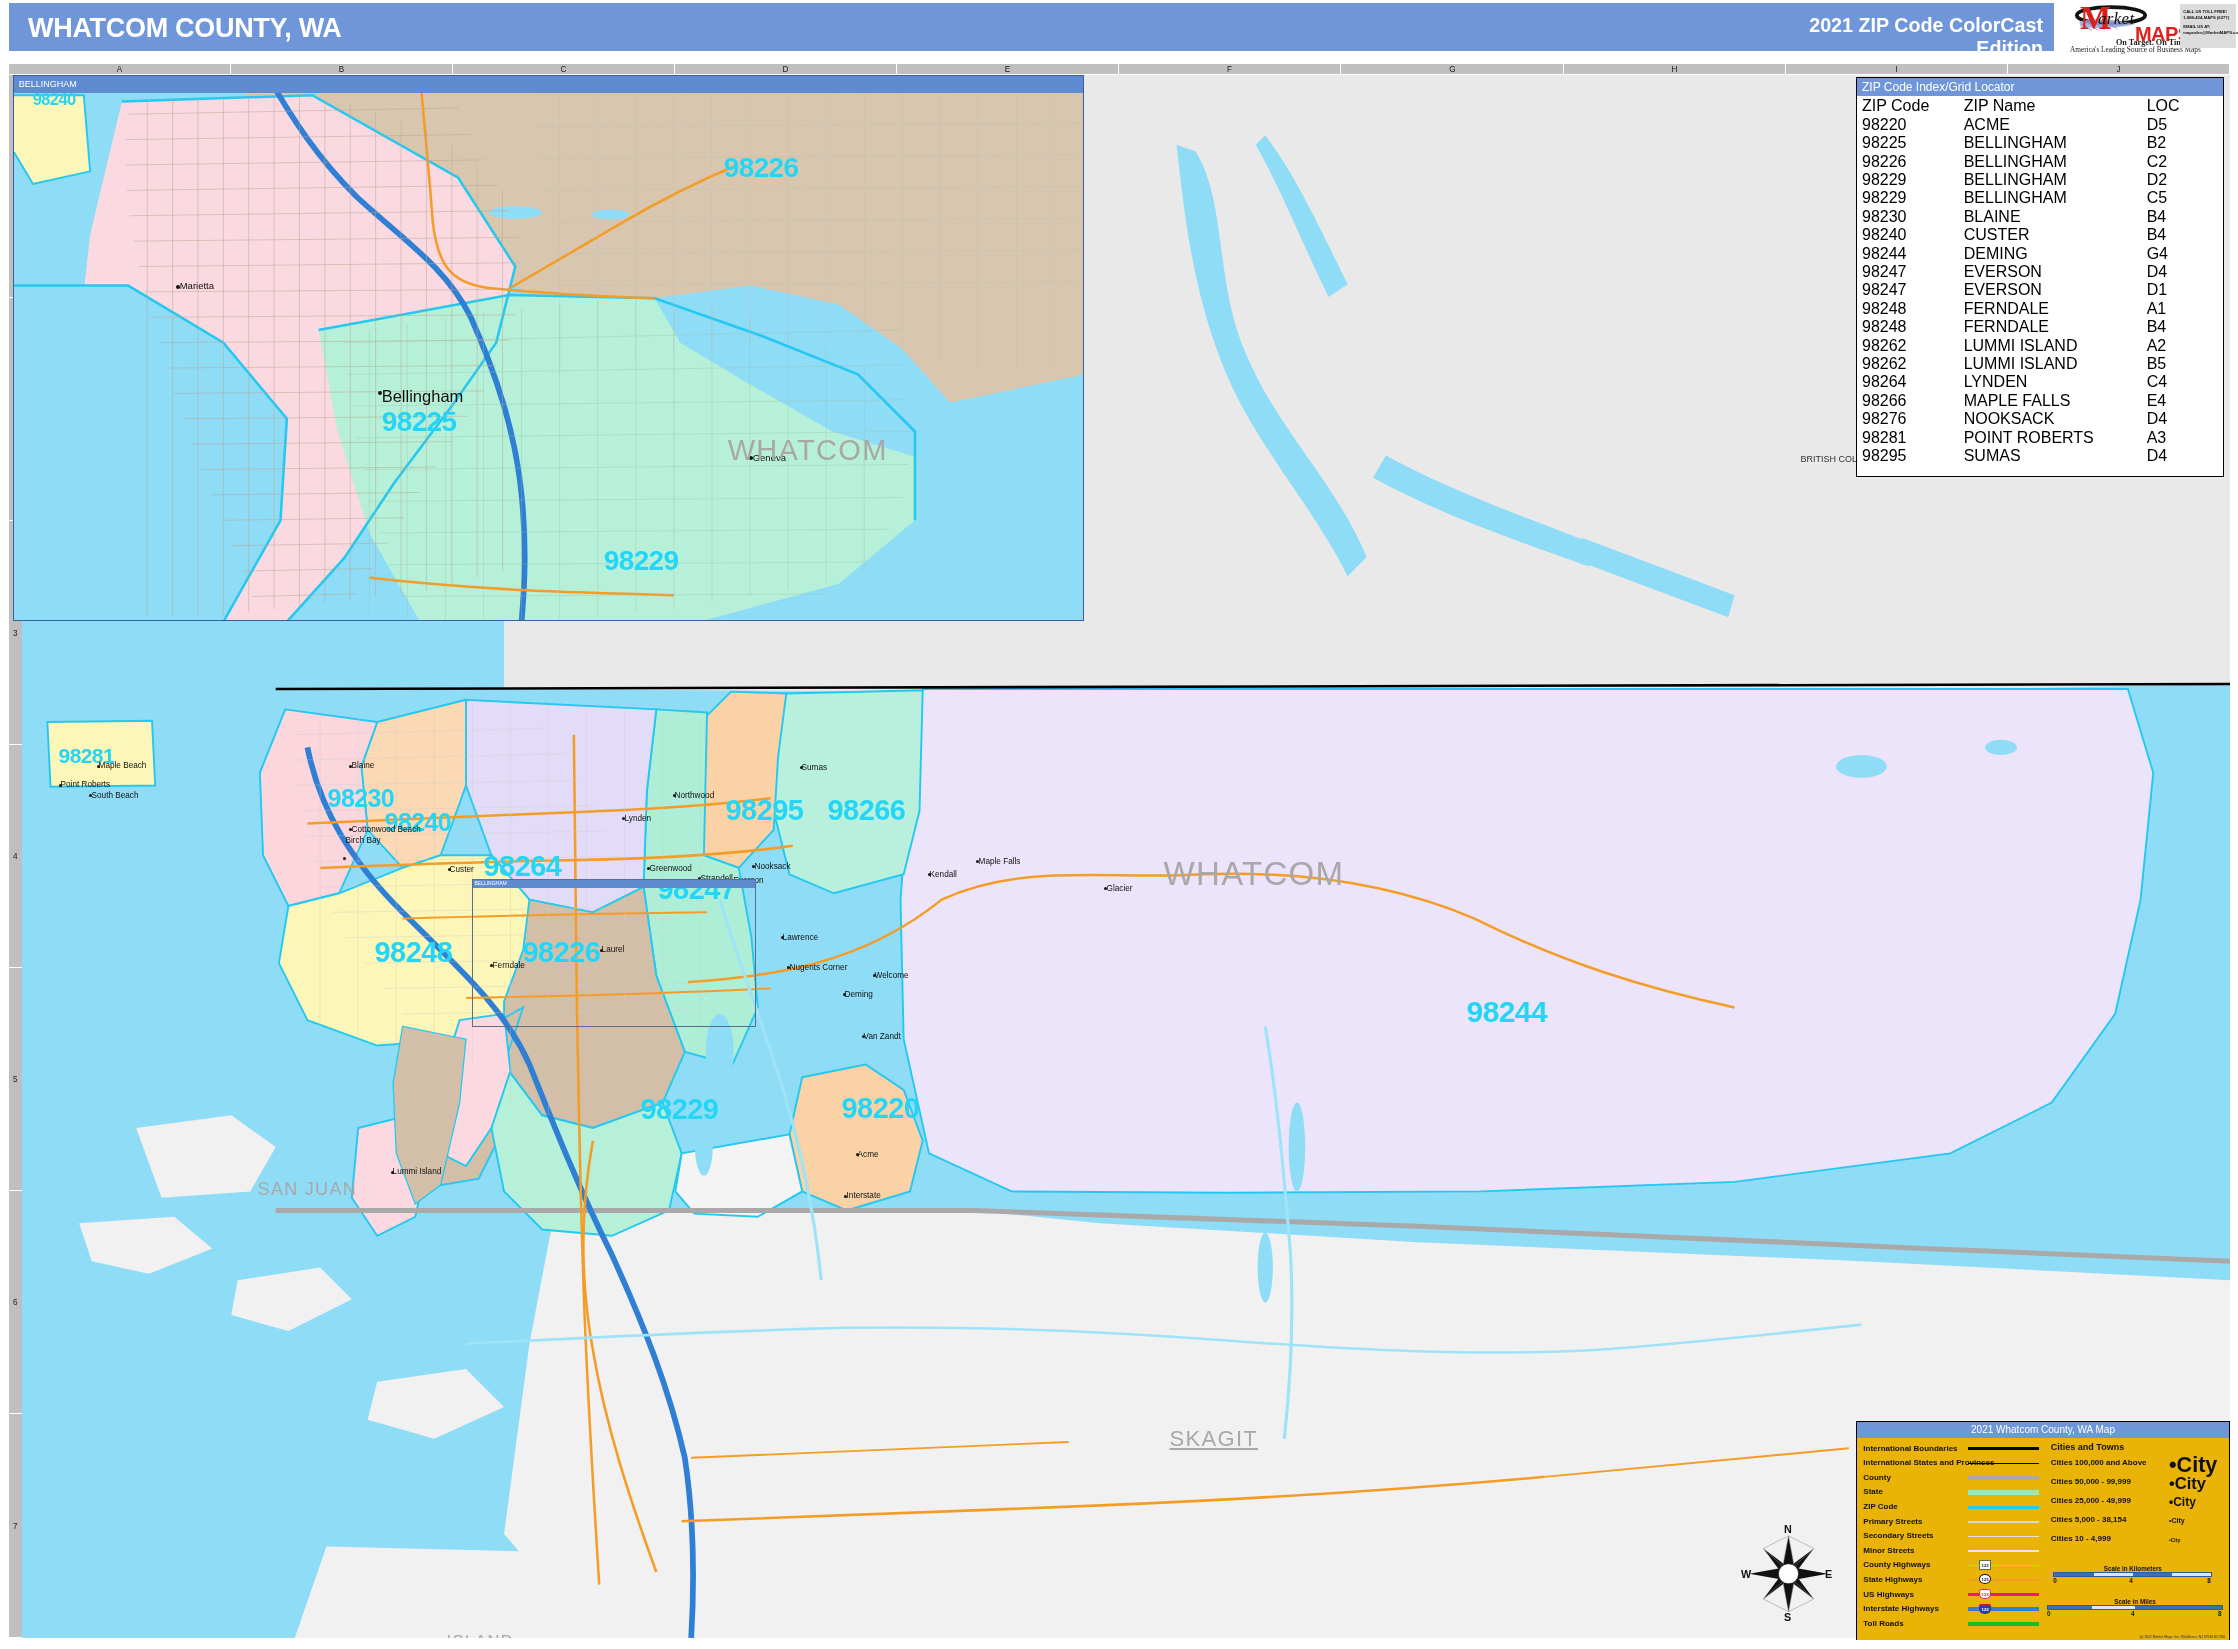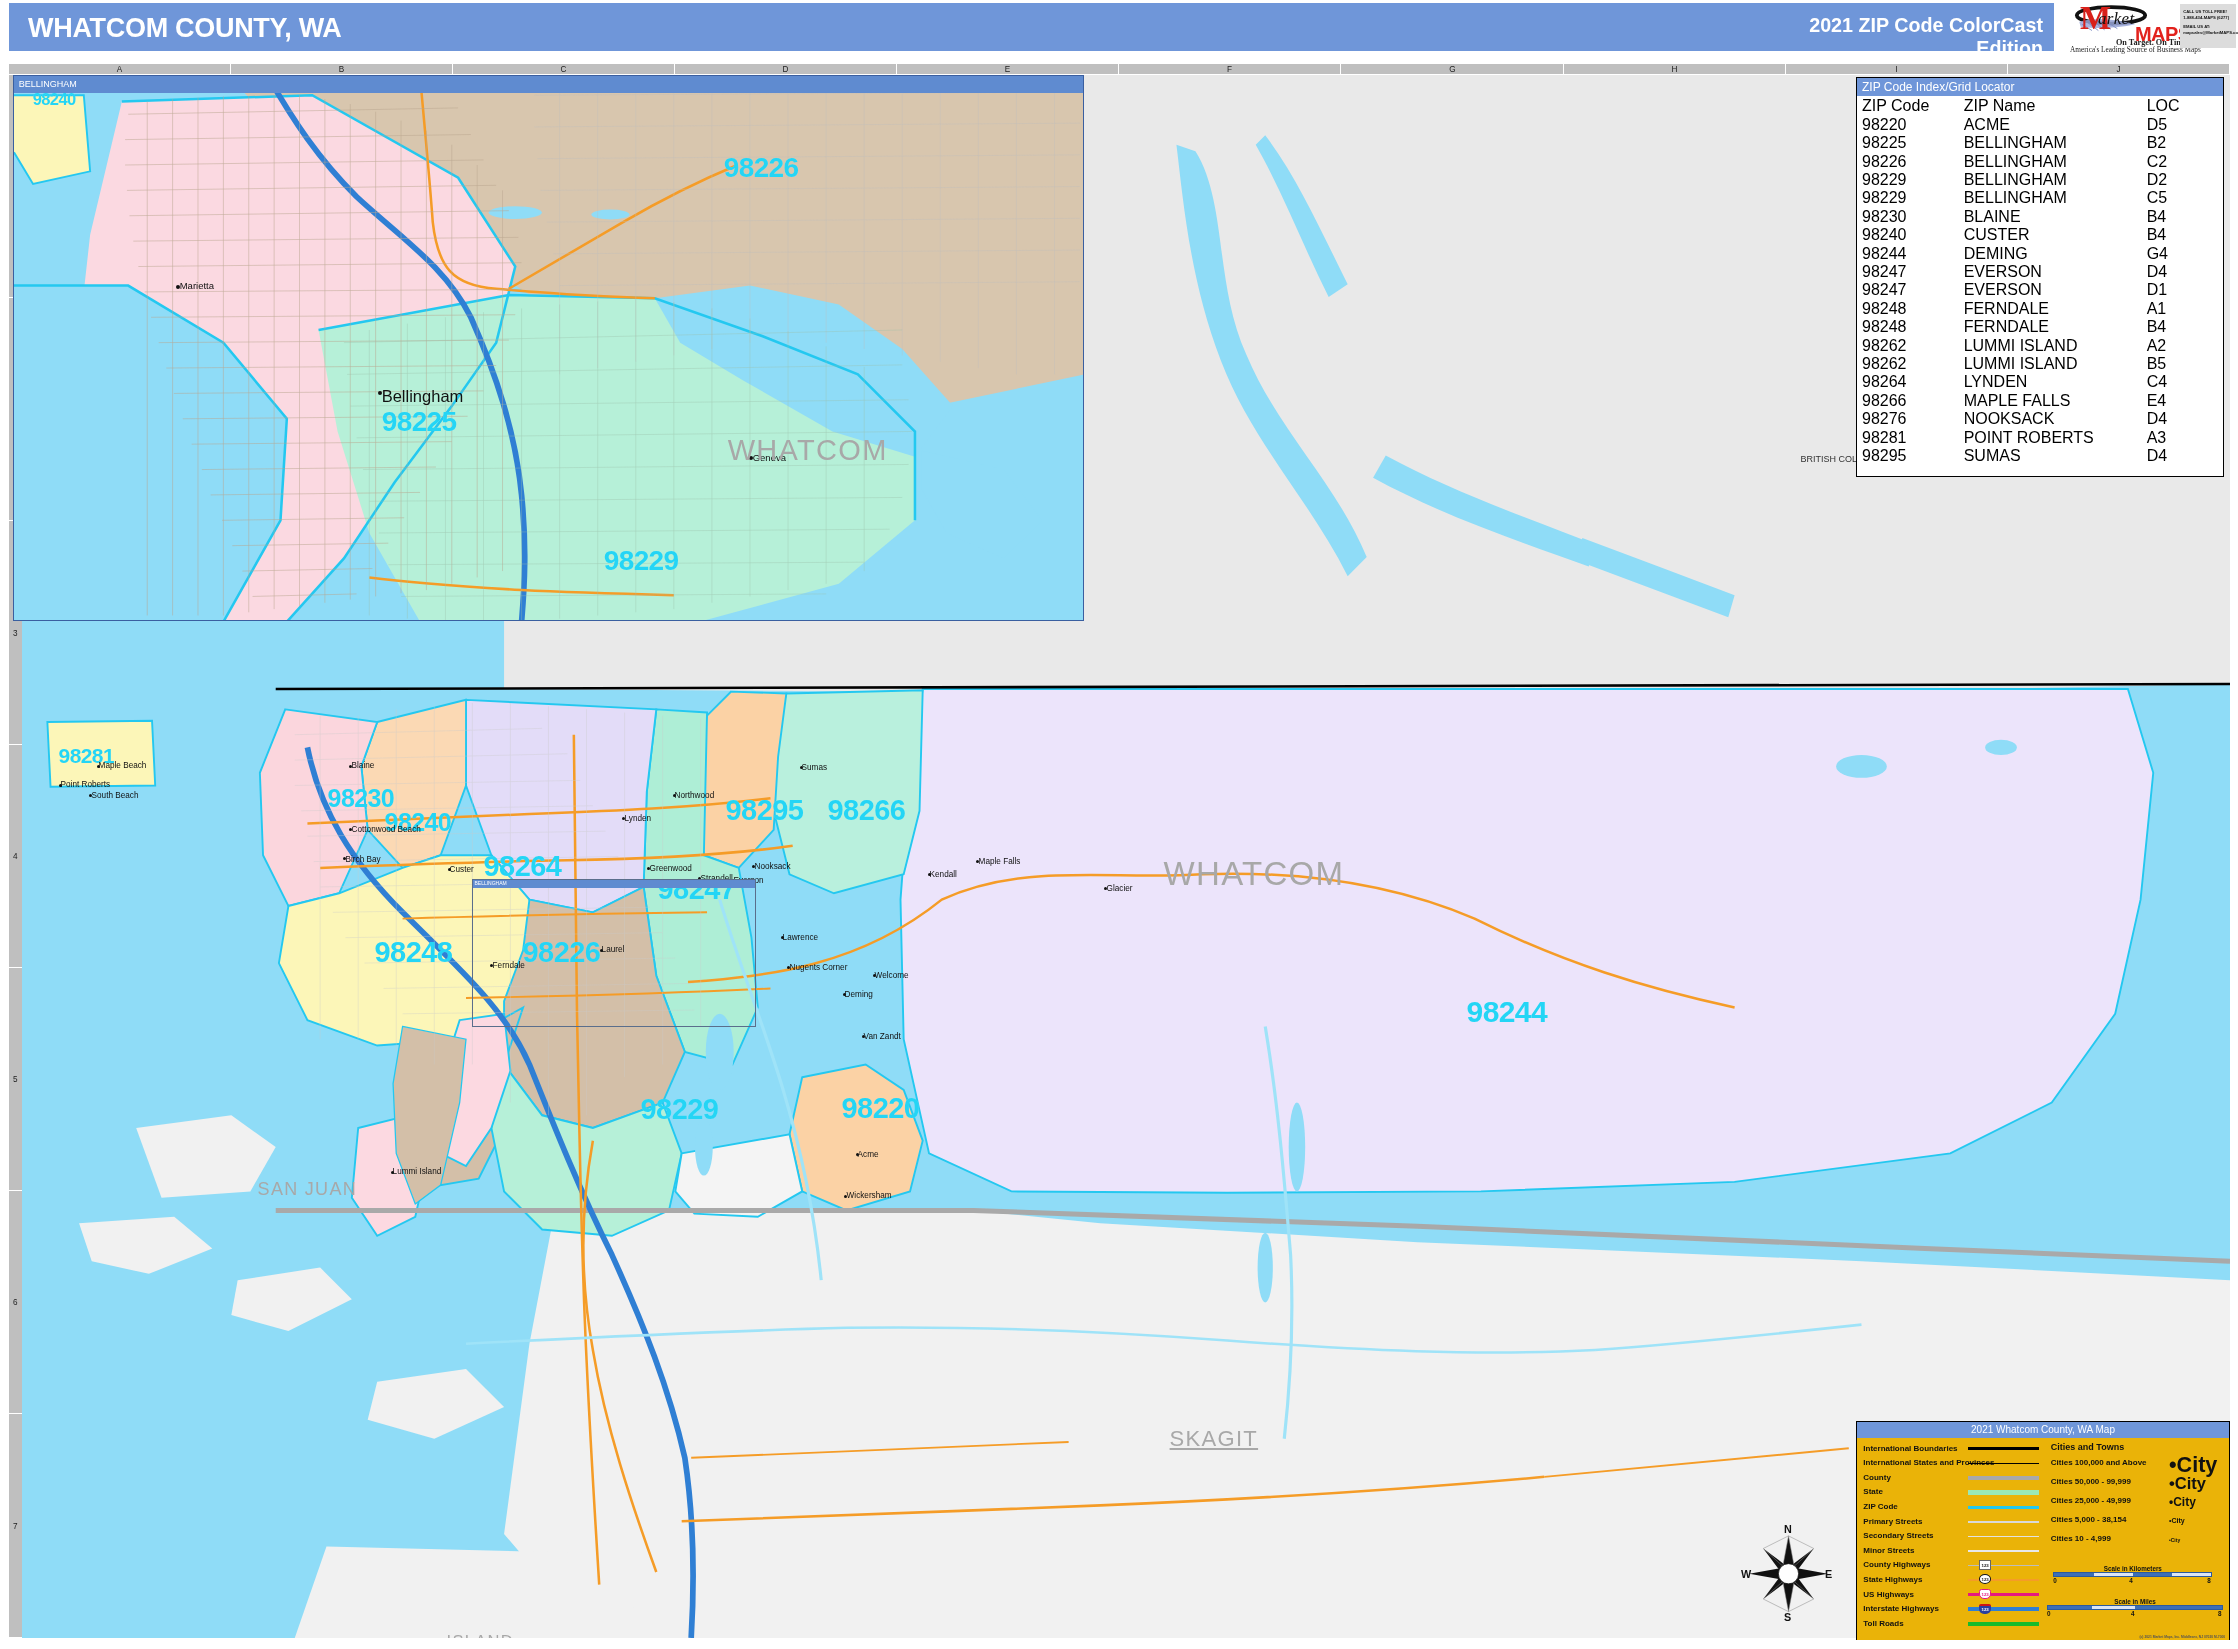"Birch Bay" div.citylabel { top: 780px -> 761px }
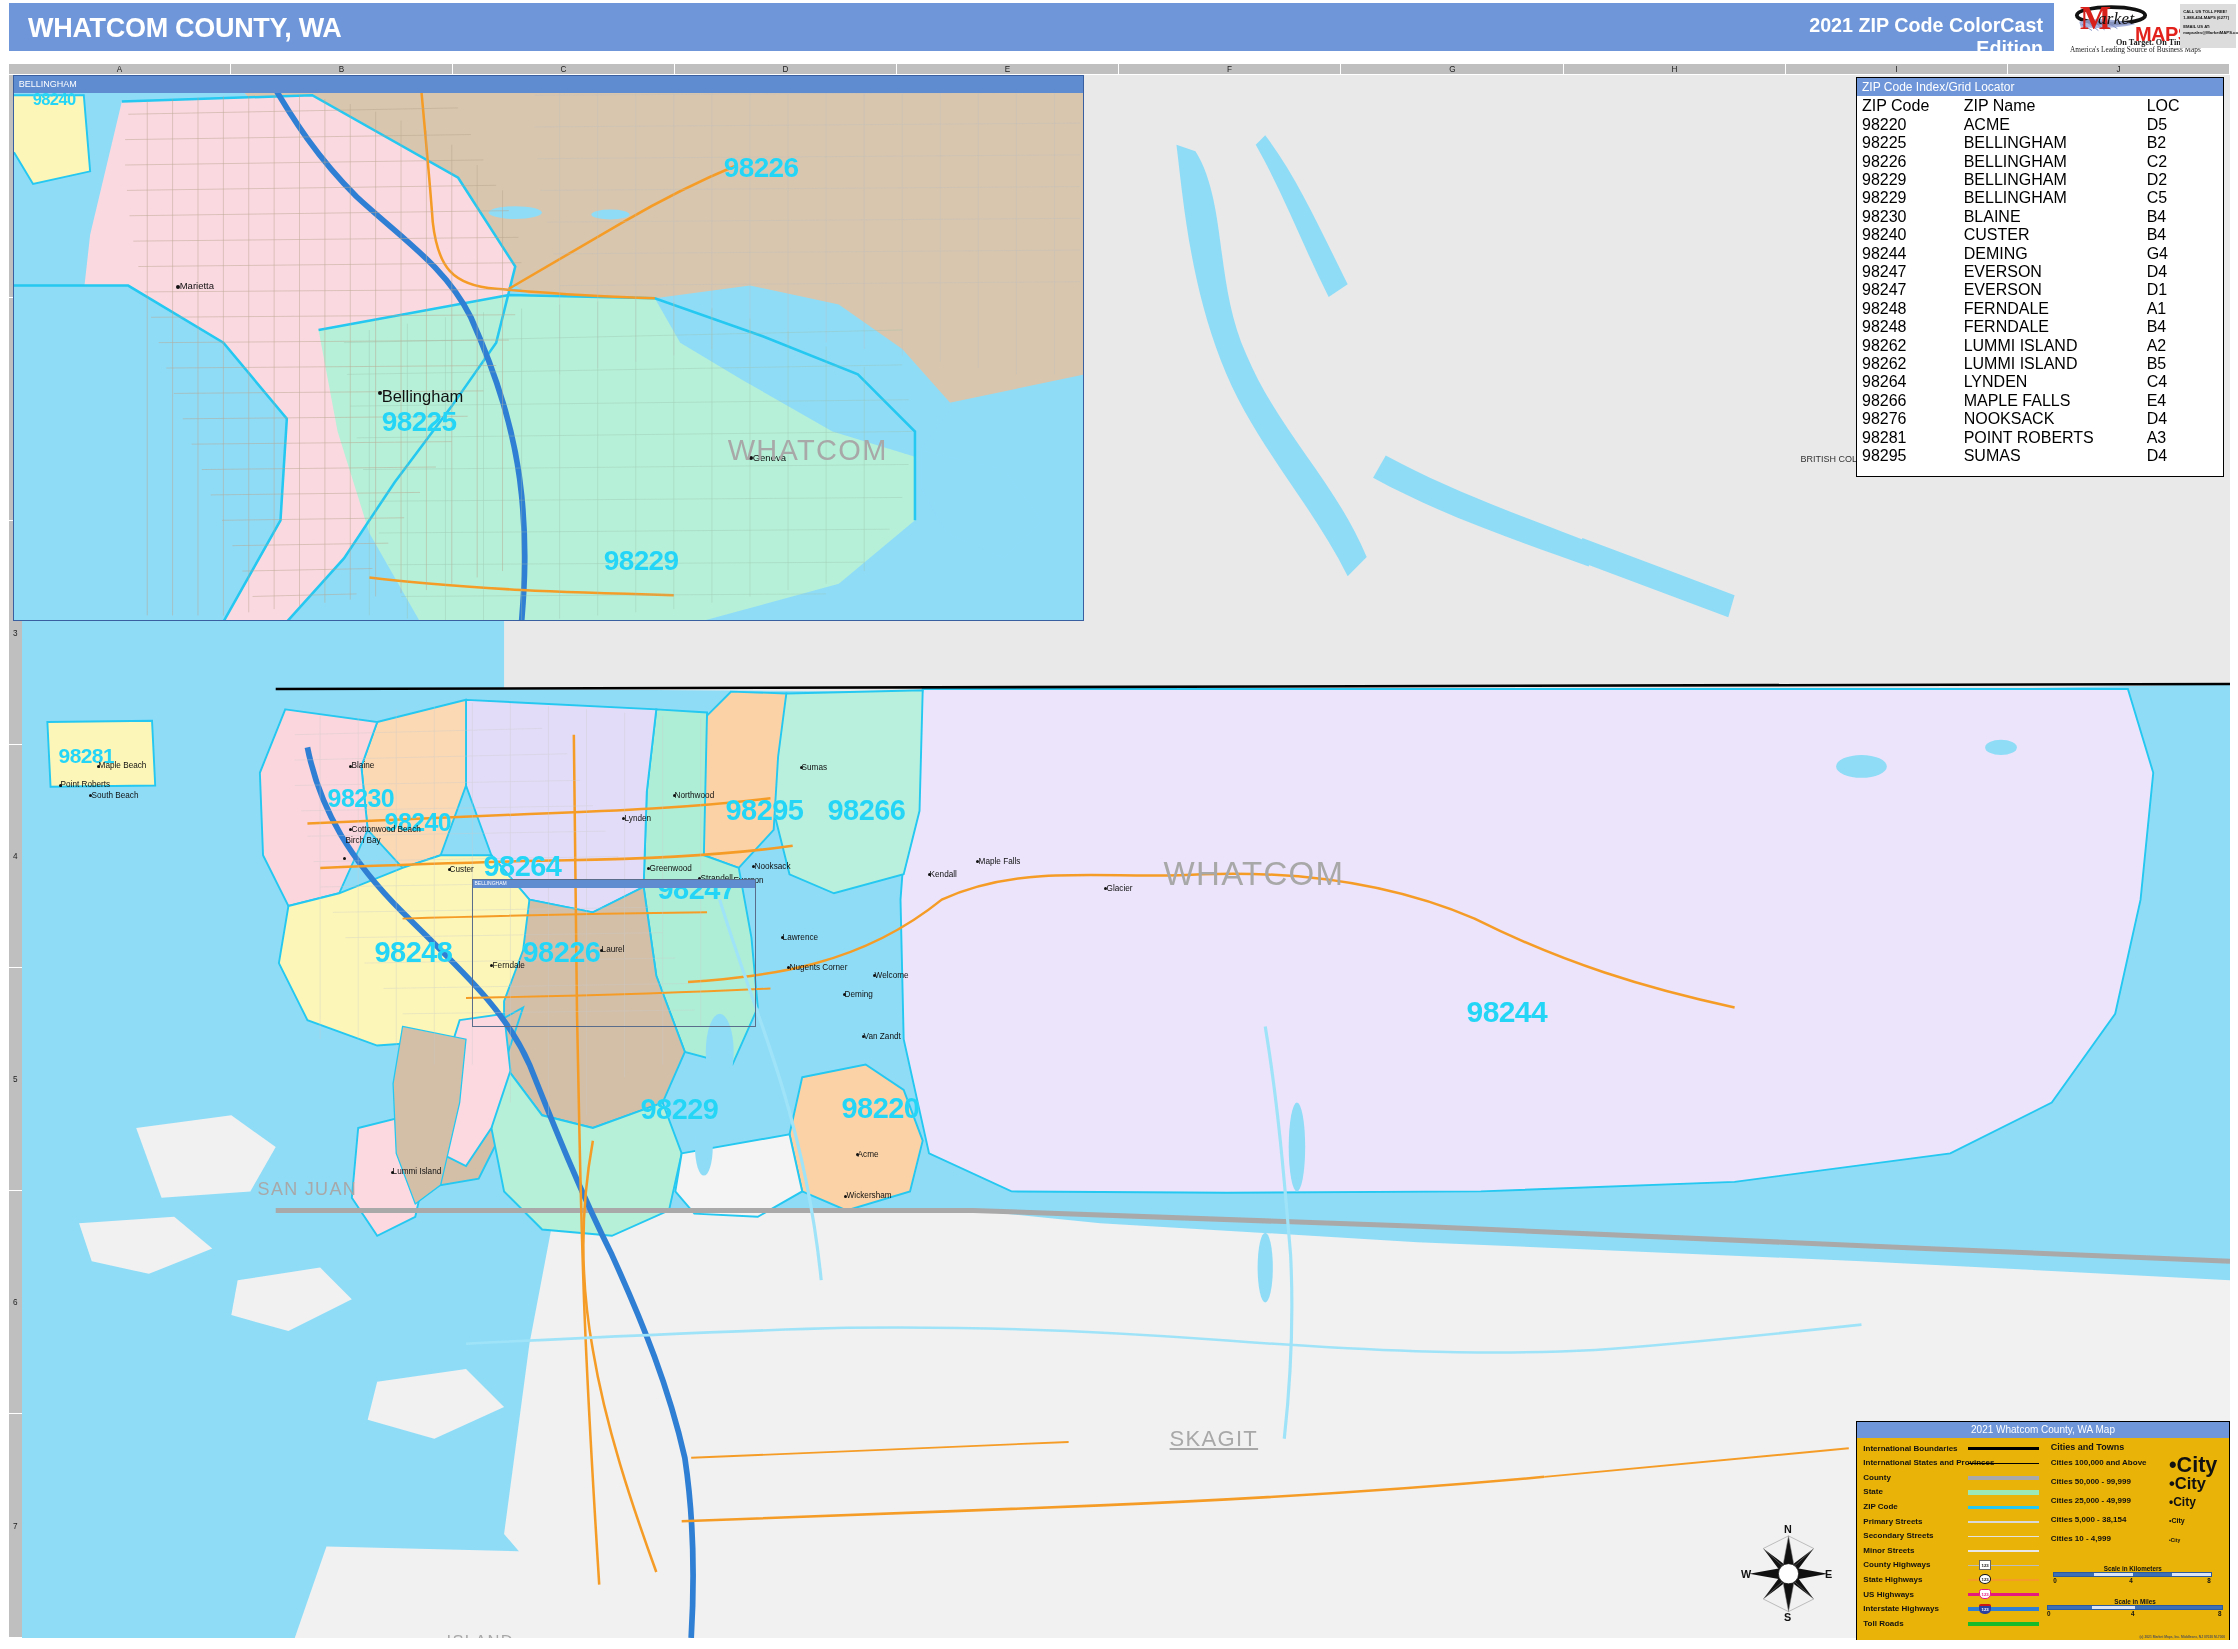"Wickersham" div.citylabel { text: Wickersham -> Interstate }
